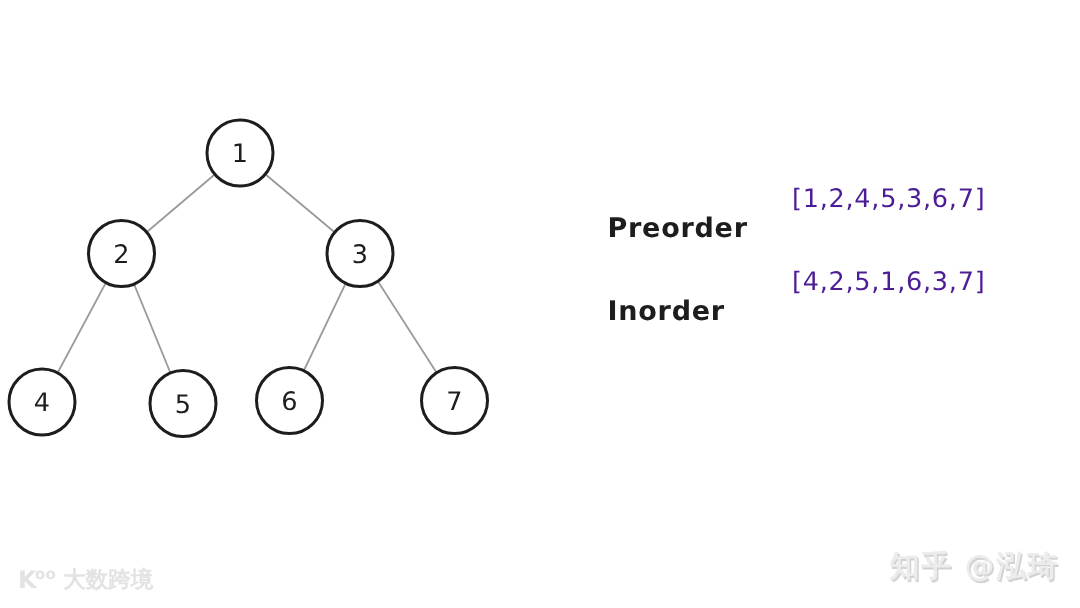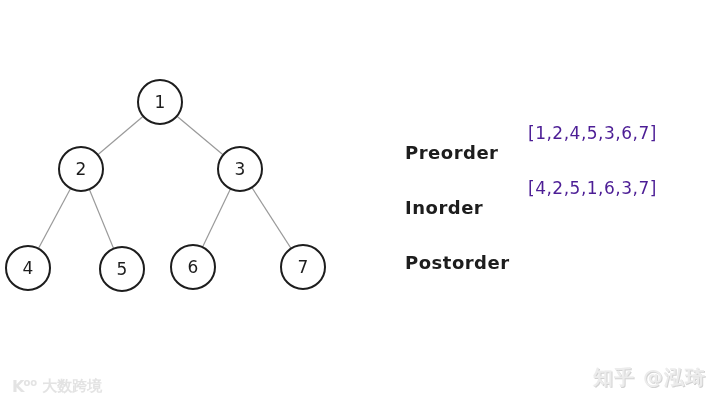"Postorder" span.t-label { html: <span>Postorder</span> -> none }
